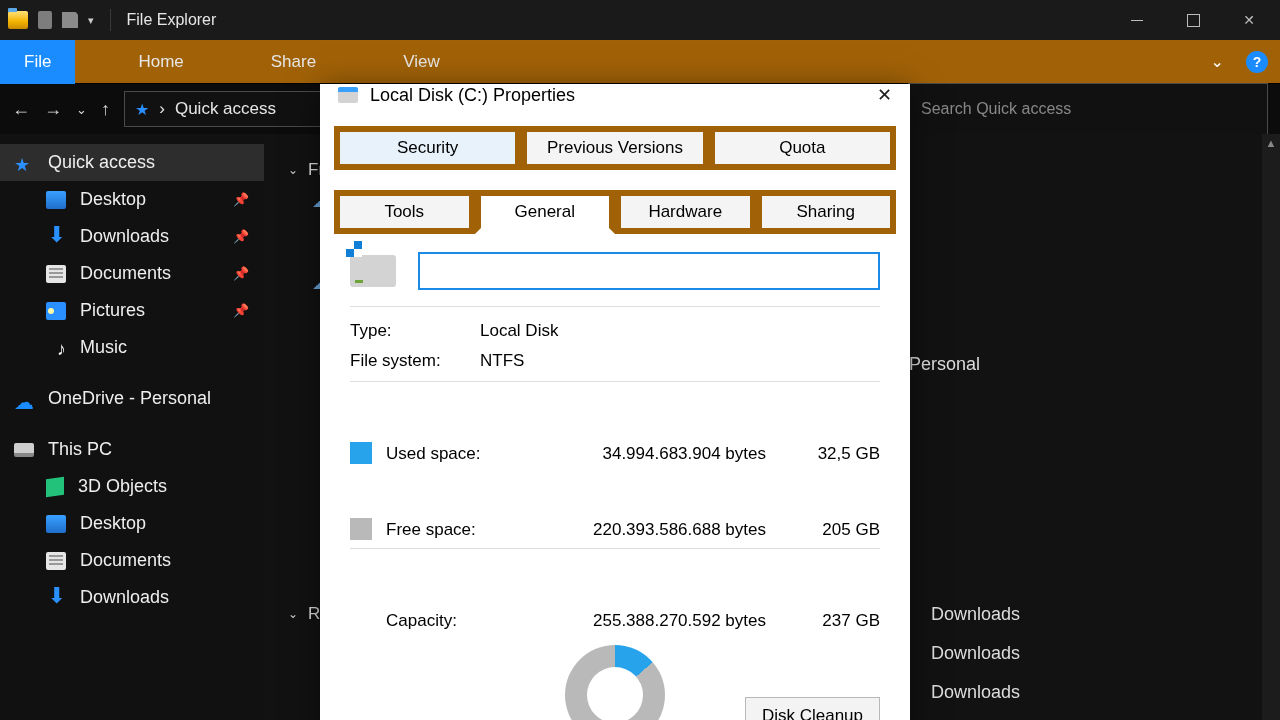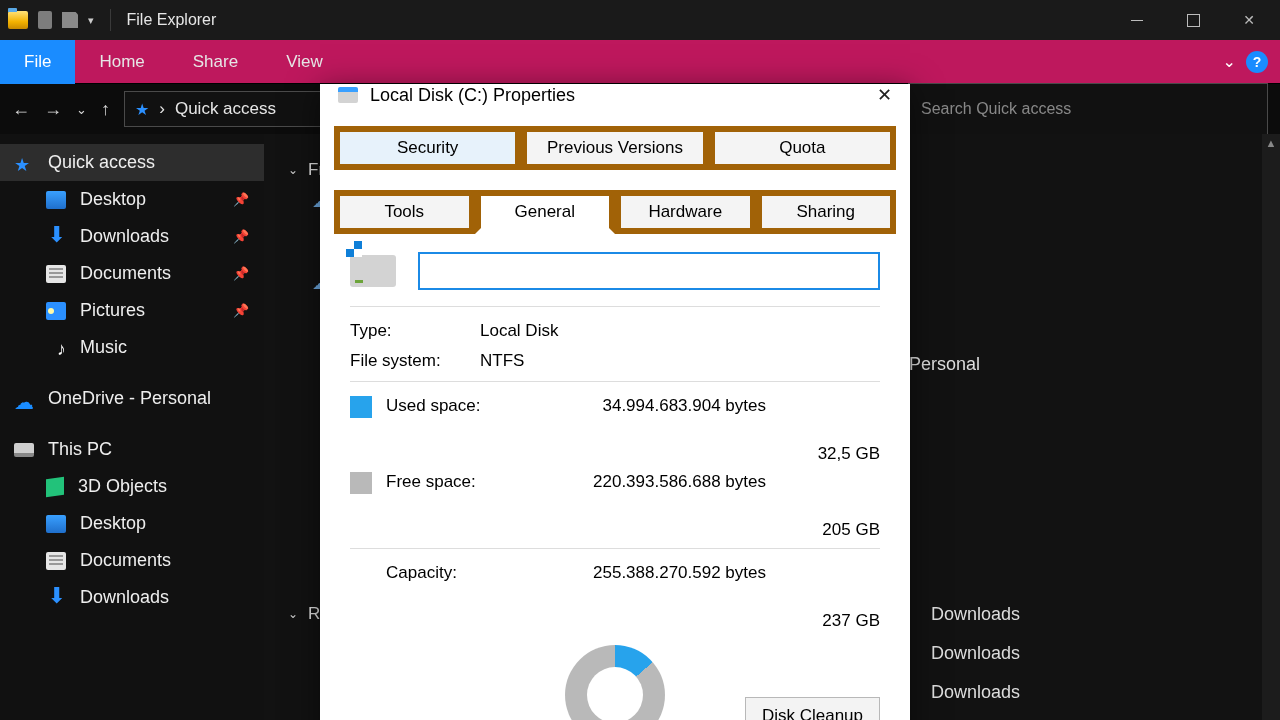"File" .ribbon { background: #be185d -> #a16207; gap: none -> 12px }
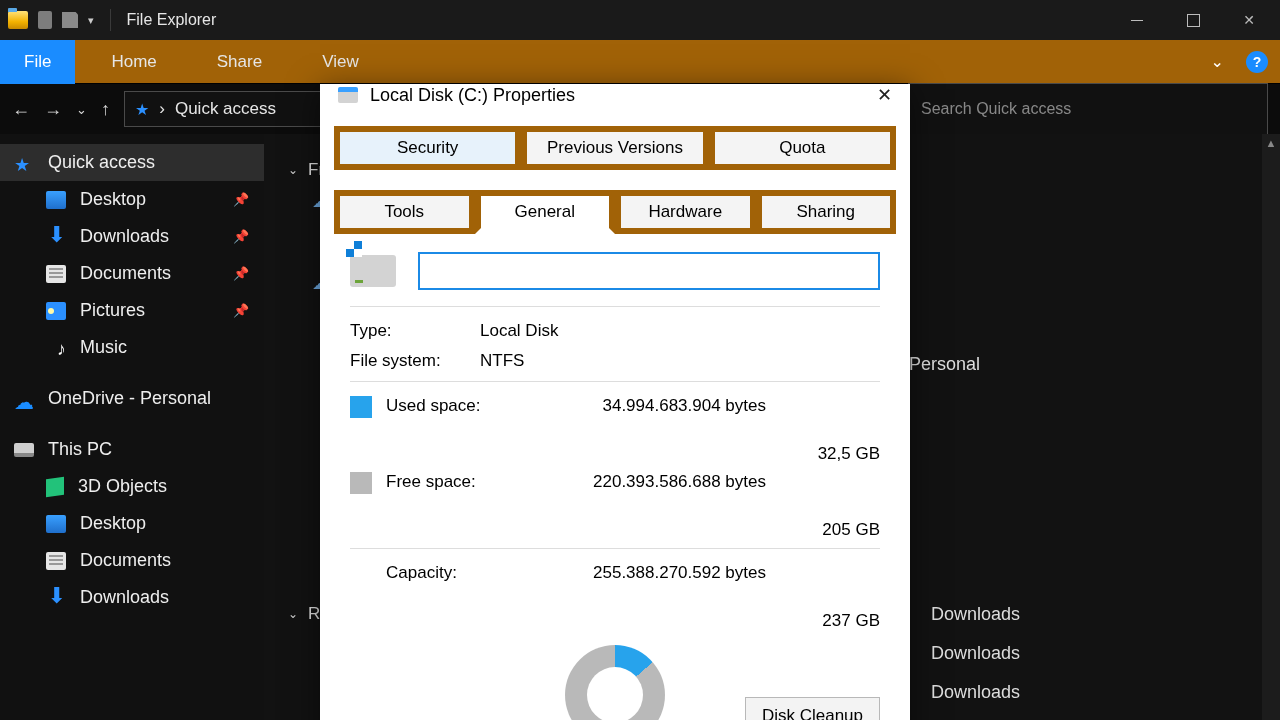"Home" .ribbon .tab { margin-left: none -> 27px }
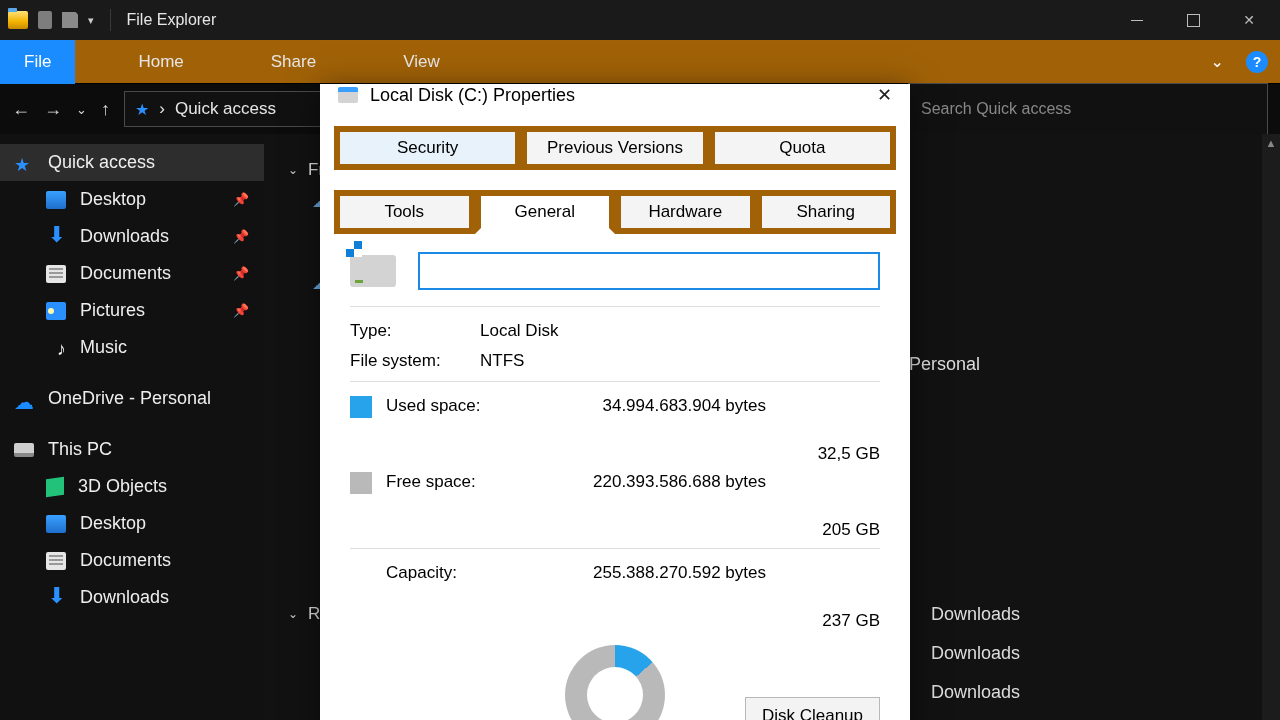"Used space:" .space-row { align-items: flex-start -> flex-end }
